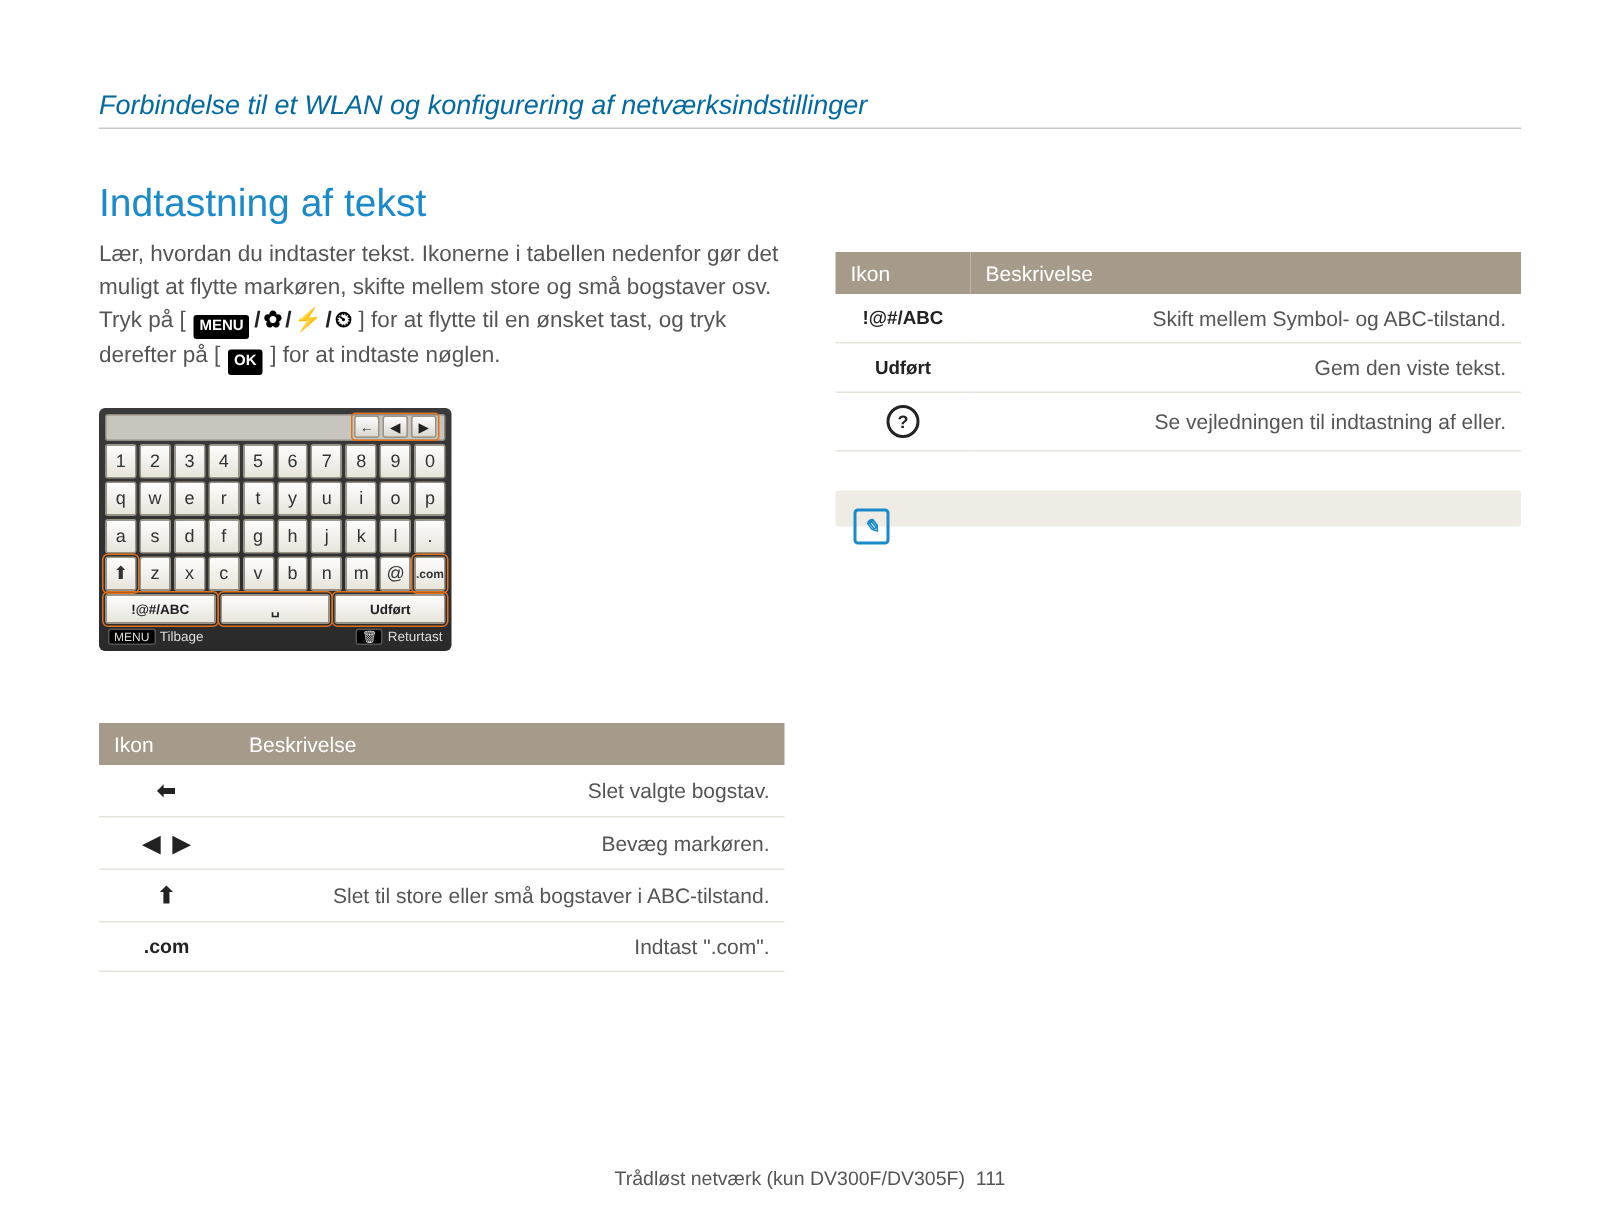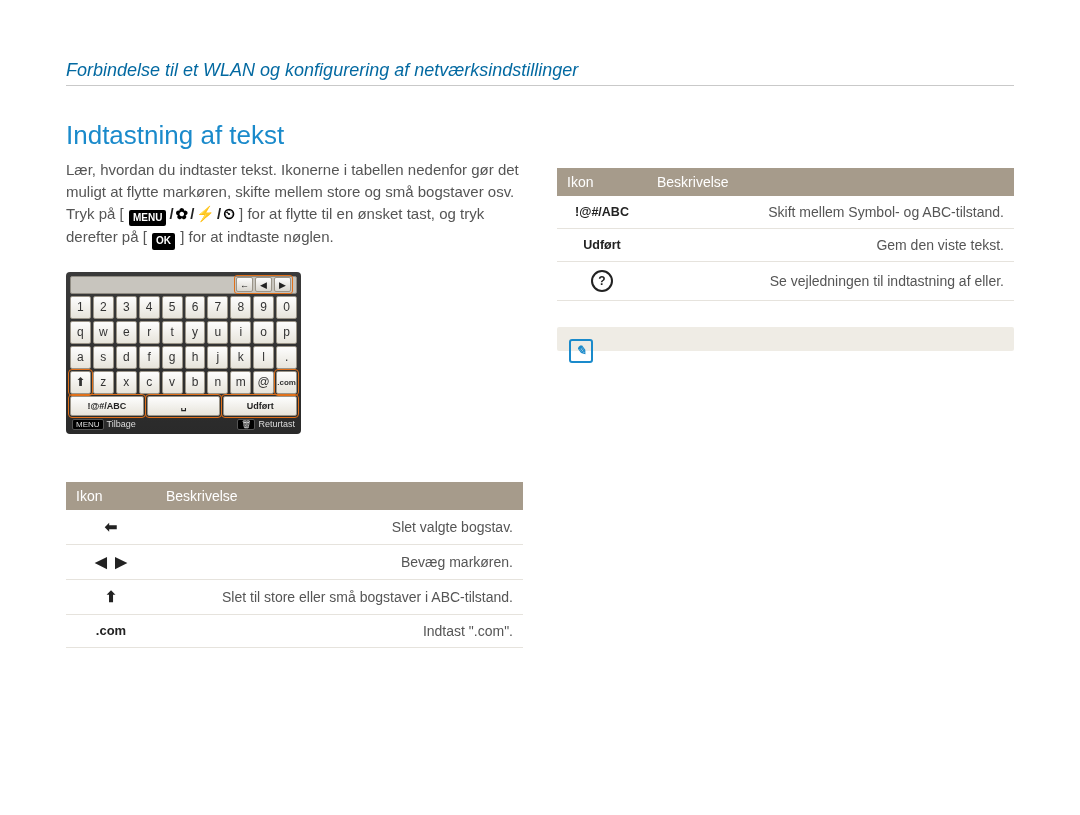"Trådløst netværk (kun DV300F/DV305F) 111" div.footer { html: none -> <div> <span>Trådløst netværk (kun DV300F/DV305F)</span>&nbsp;&nbsp;<span>111</span> </div> }
